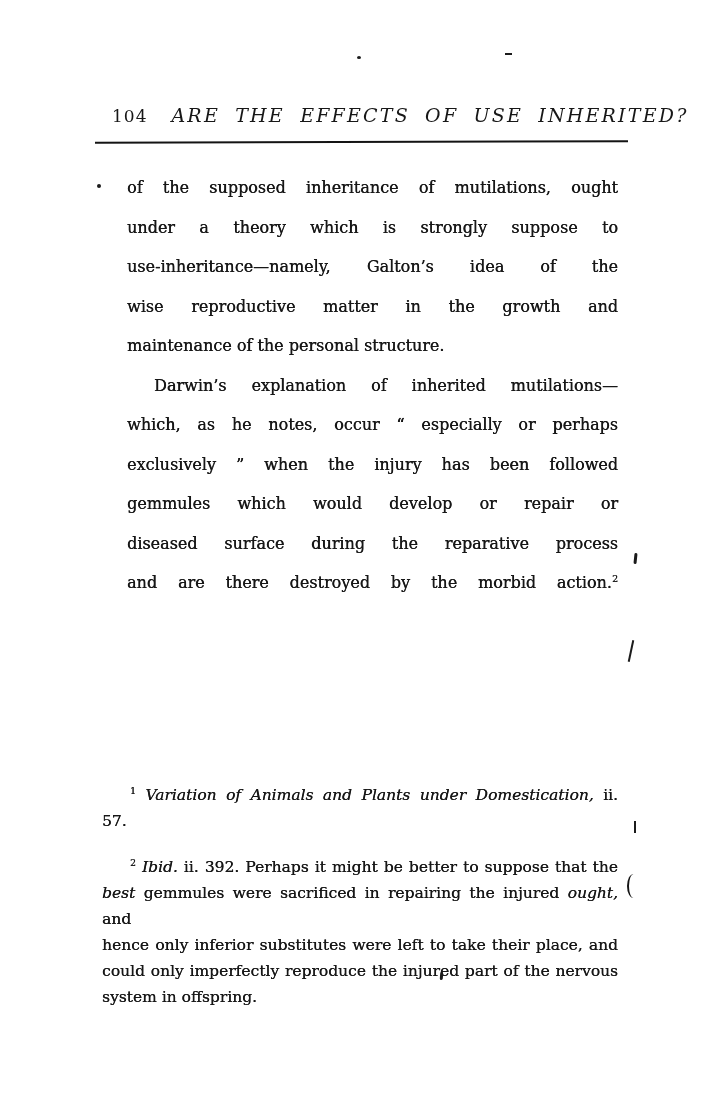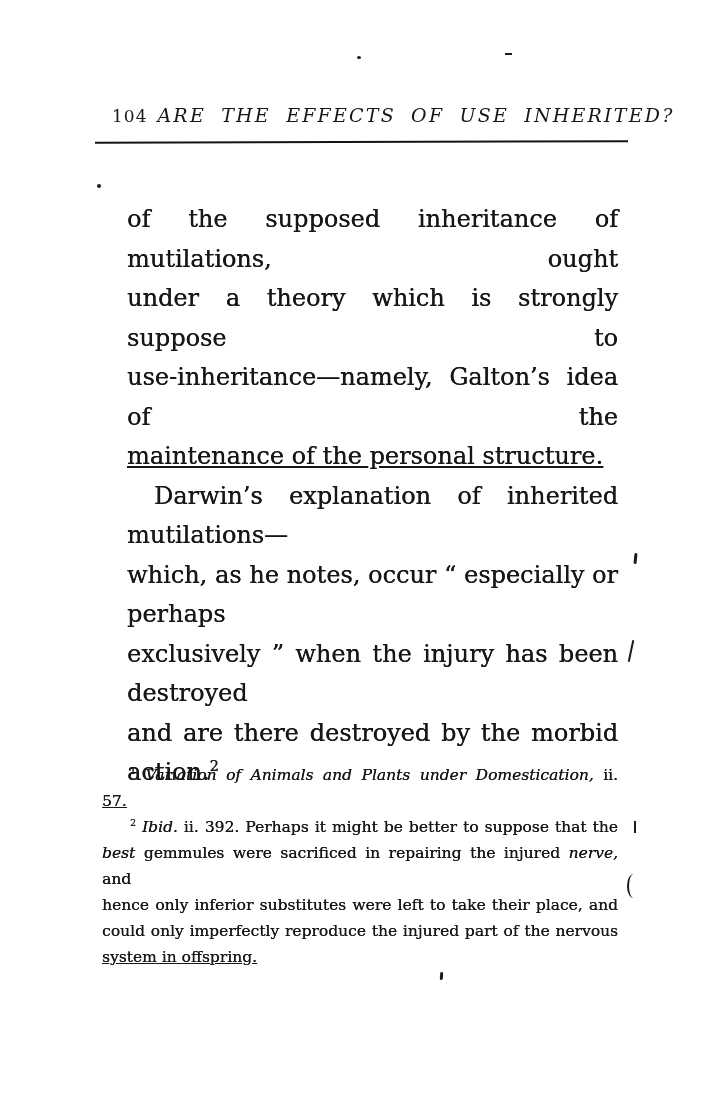"ARE THE EFFECTS OF USE" .running-title { margin-left: 10px -> 24px }
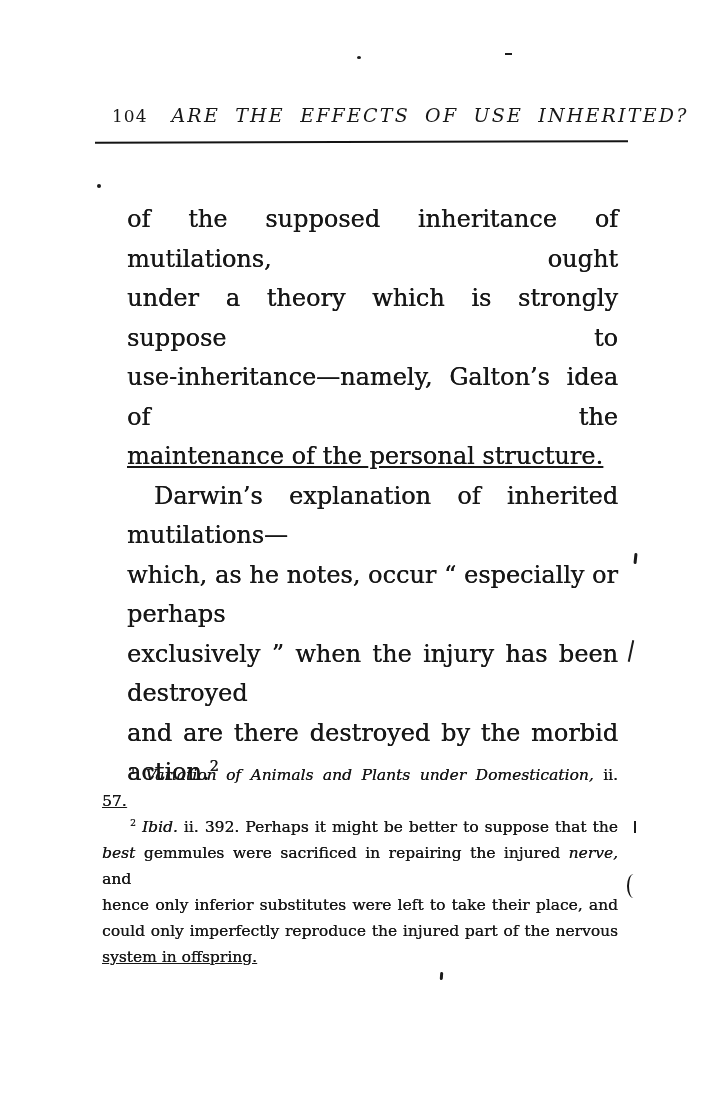"of the supposed inheritance of" .body-text { font-size: 24px -> 16px; margin-top: 32px -> none }
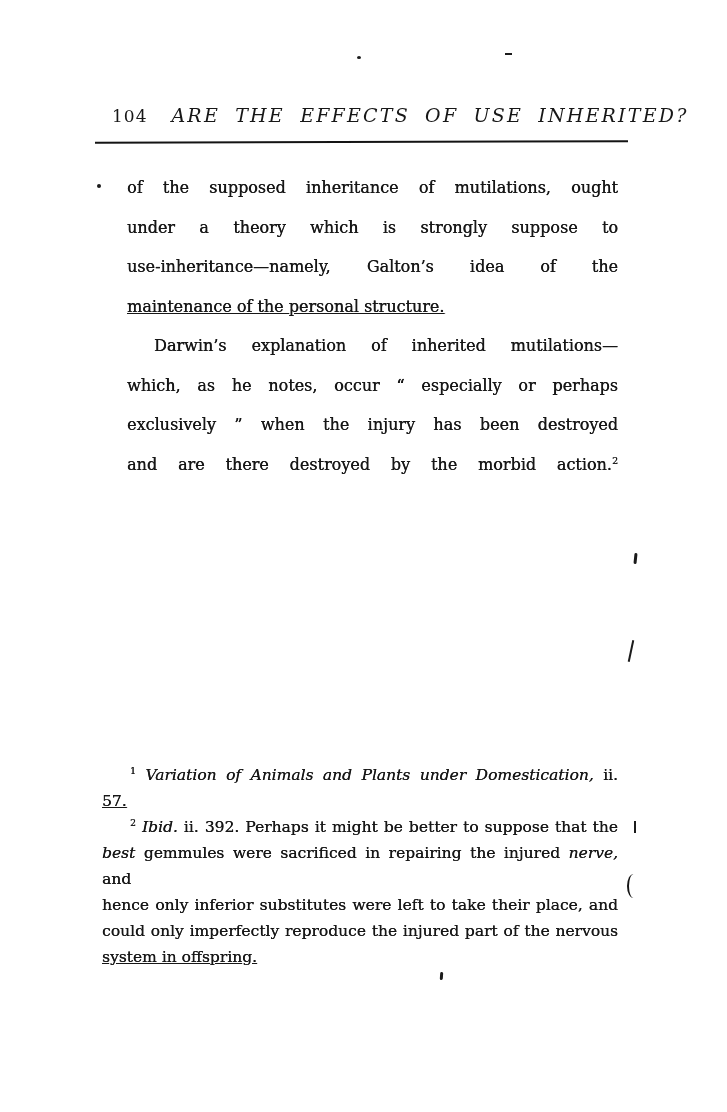"wise reproductive matter in the" div.line { html: none -> <div>wise reproductive matter in the growth and</div> }
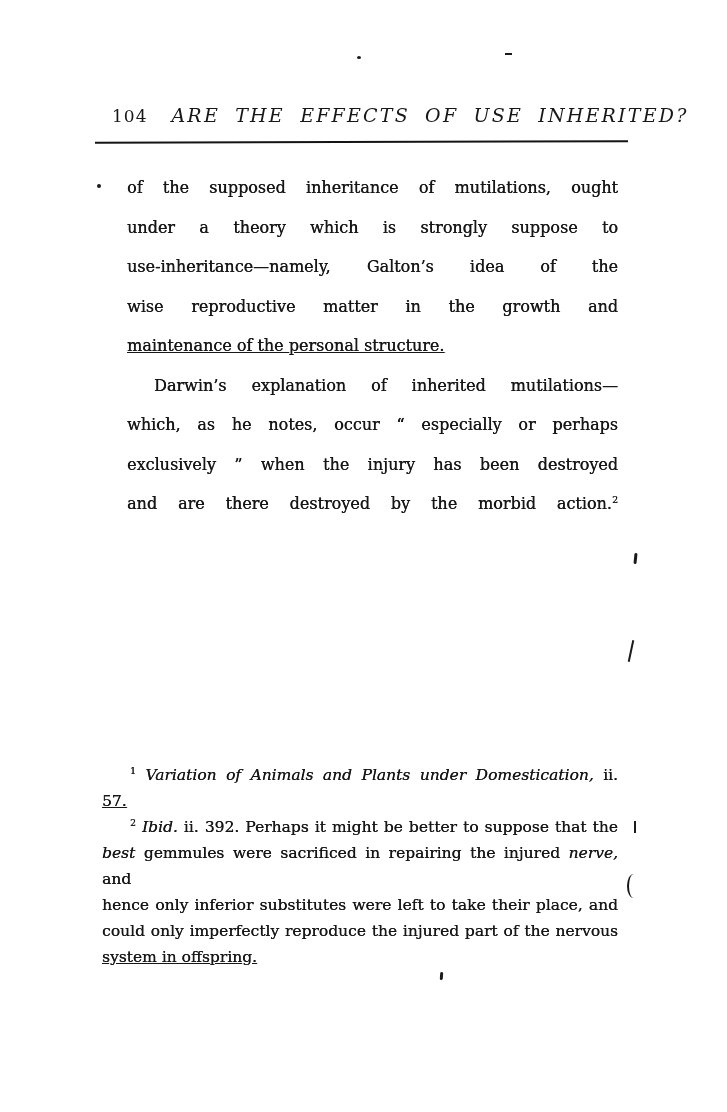"maintenance of the personal structure." .line.last { text-decoration: underline -> none }
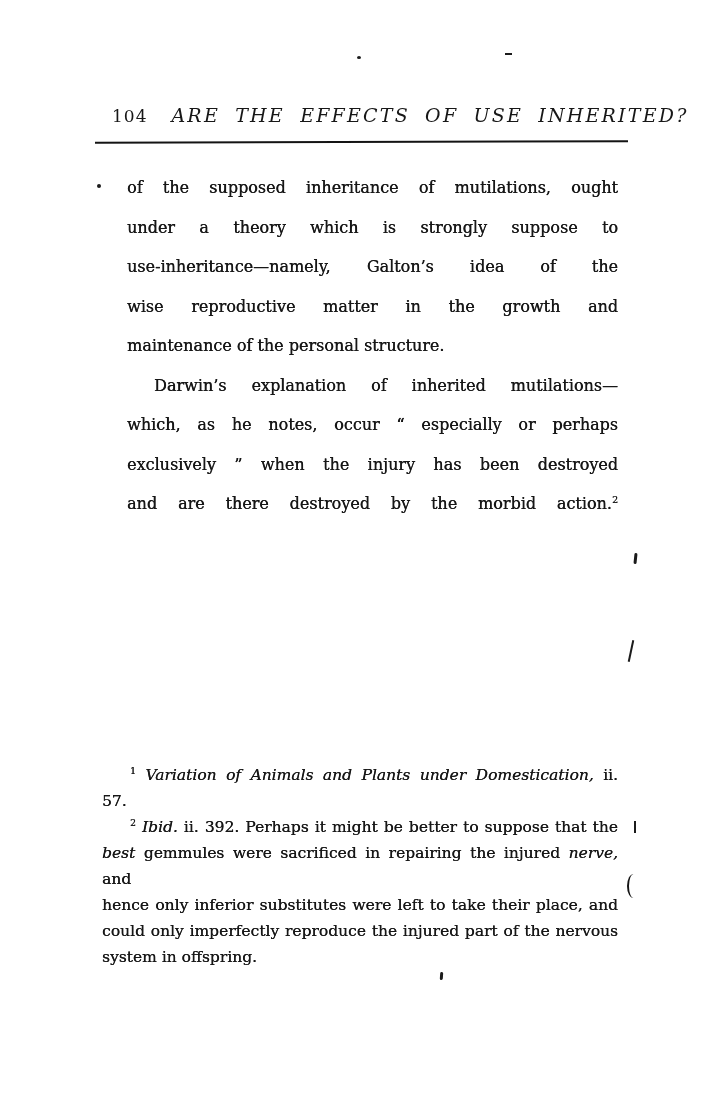"exclusively ” when the injury" div.line { text: destroyed -> followed }
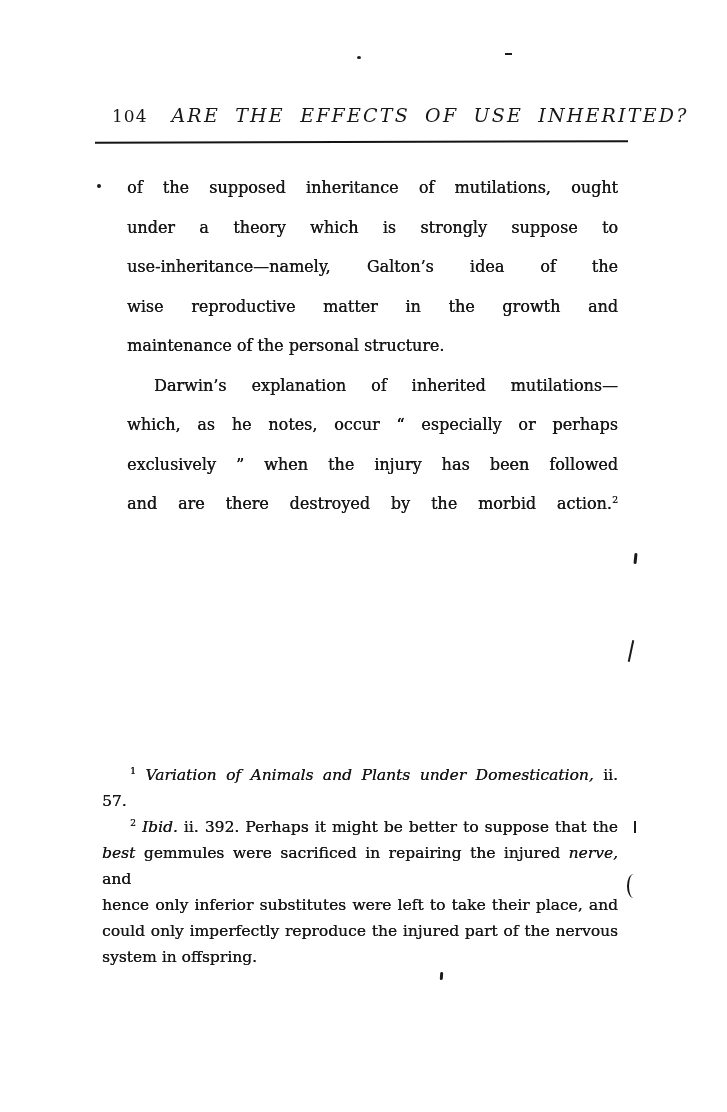"gemmules which would develop or" div.line { html: none -> <div>gemmules which would develop or repair or</div> }
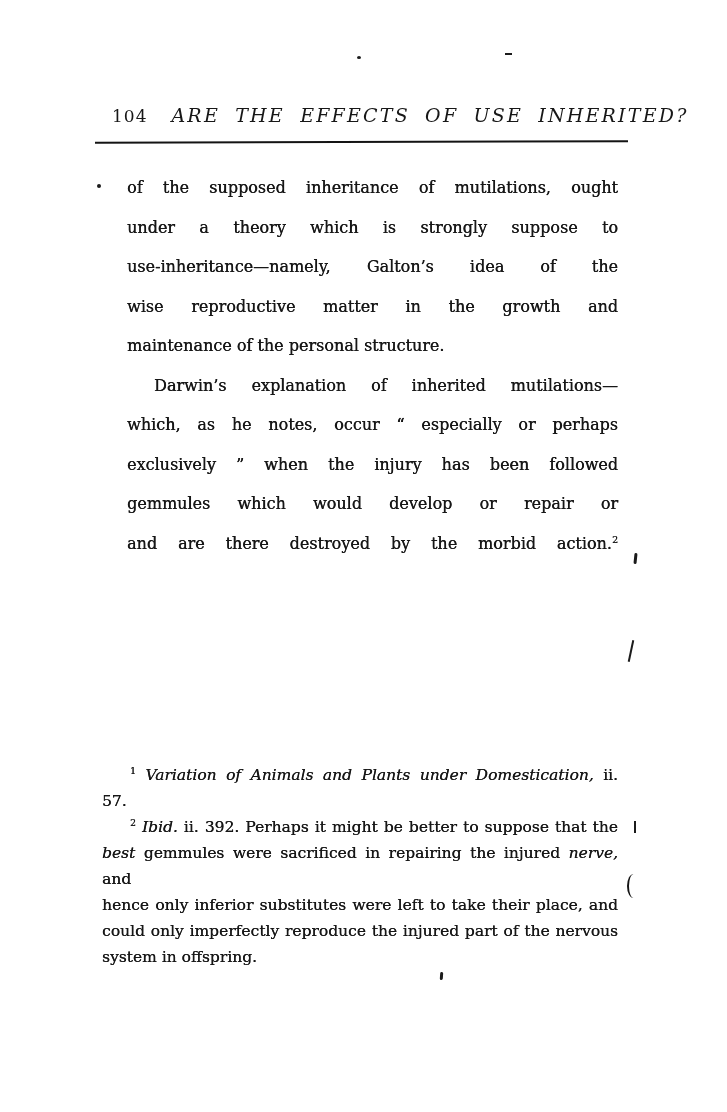"diseased surface during the reparative" div.line { html: none -> <div>diseased surface during the reparative process</div> }
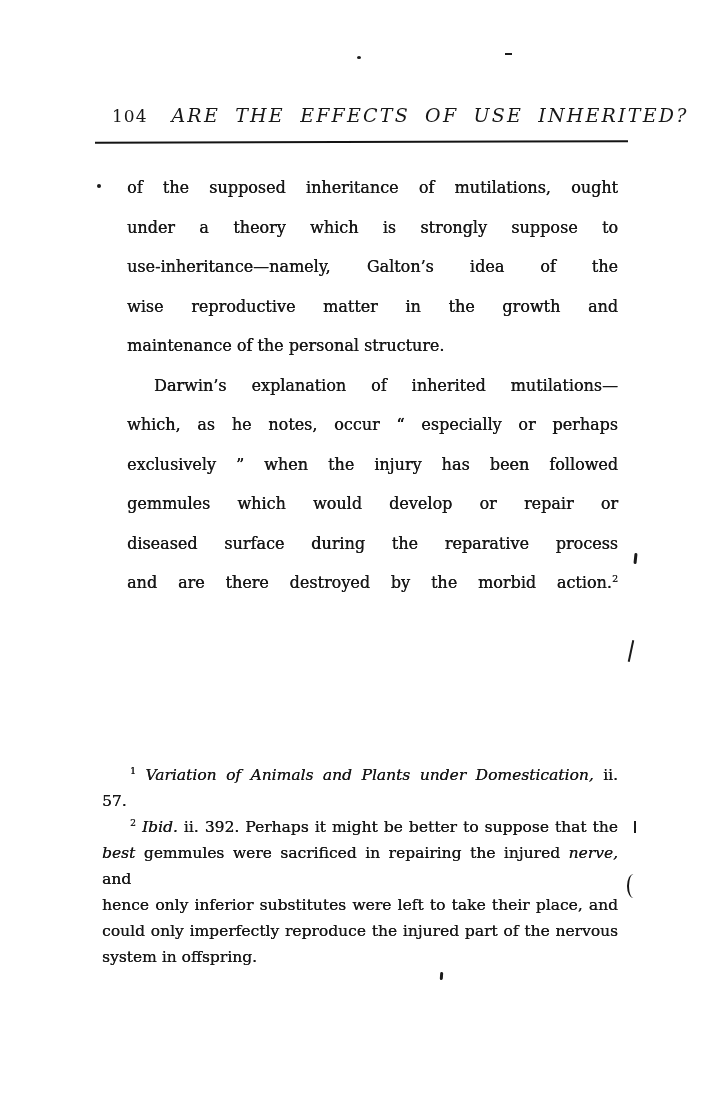"1 Variation of Animals and" .footnotes .line.indent { margin-top: none -> 20px }
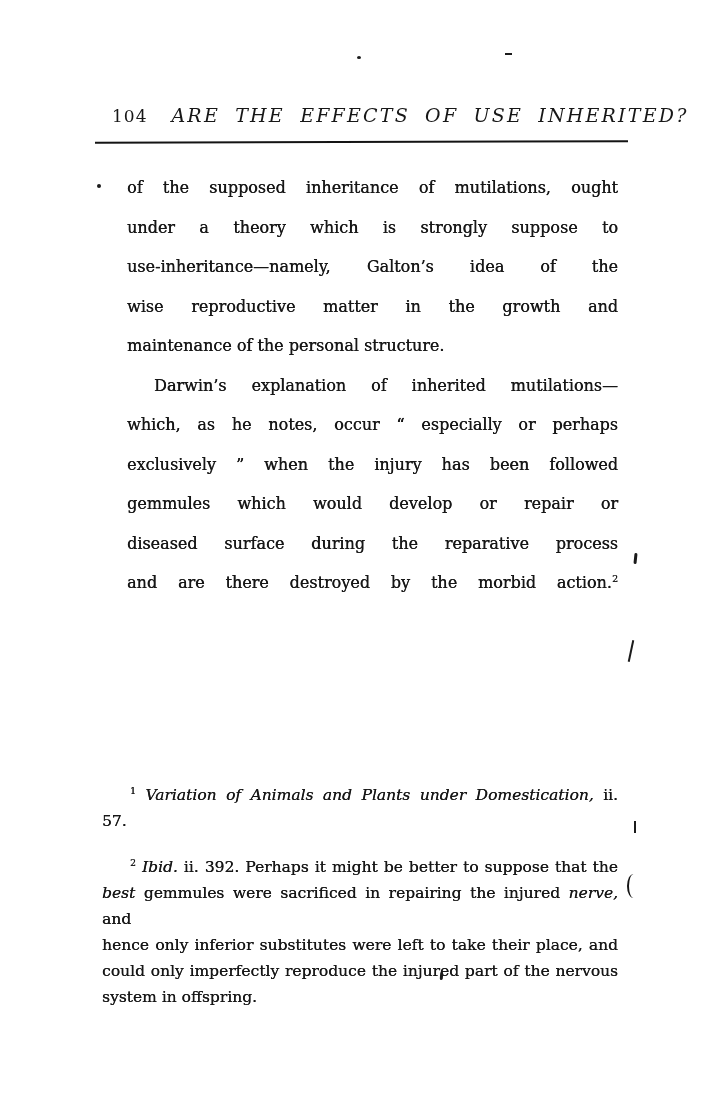"nerve," i { text: nerve -> ought }
